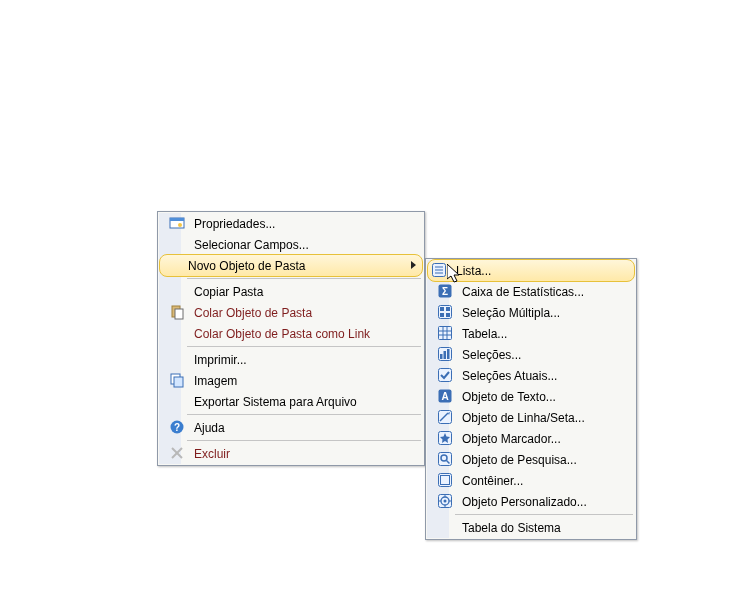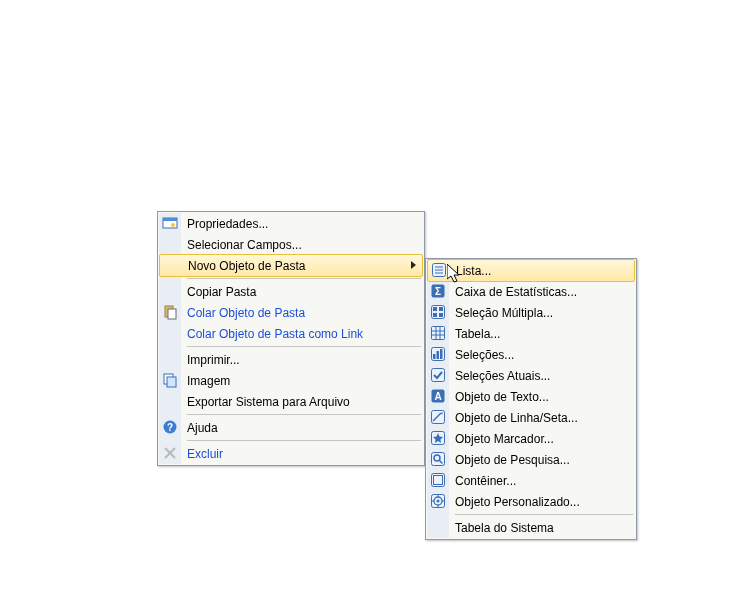"Propriedades..." .menu .item { margin-left: none -> 7px }
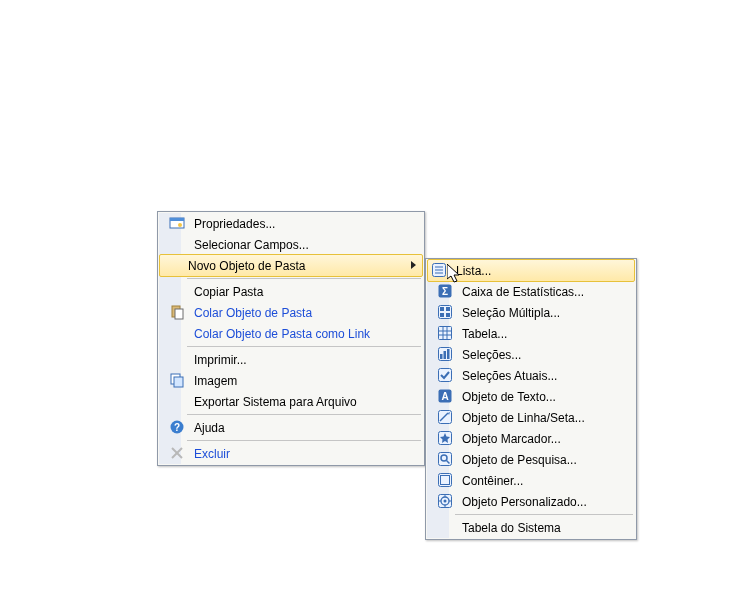"Novo Objeto de Pasta" .menu .item.highlight { border-radius: 2px -> 8px }
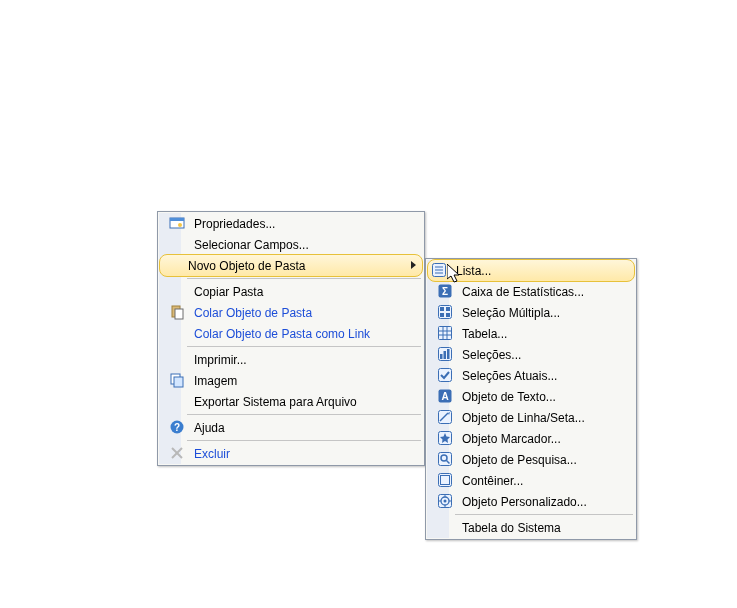"Colar Objeto de Pasta" .menu .item.disabled { color: #1d4ed8 -> #7f1d1d }
